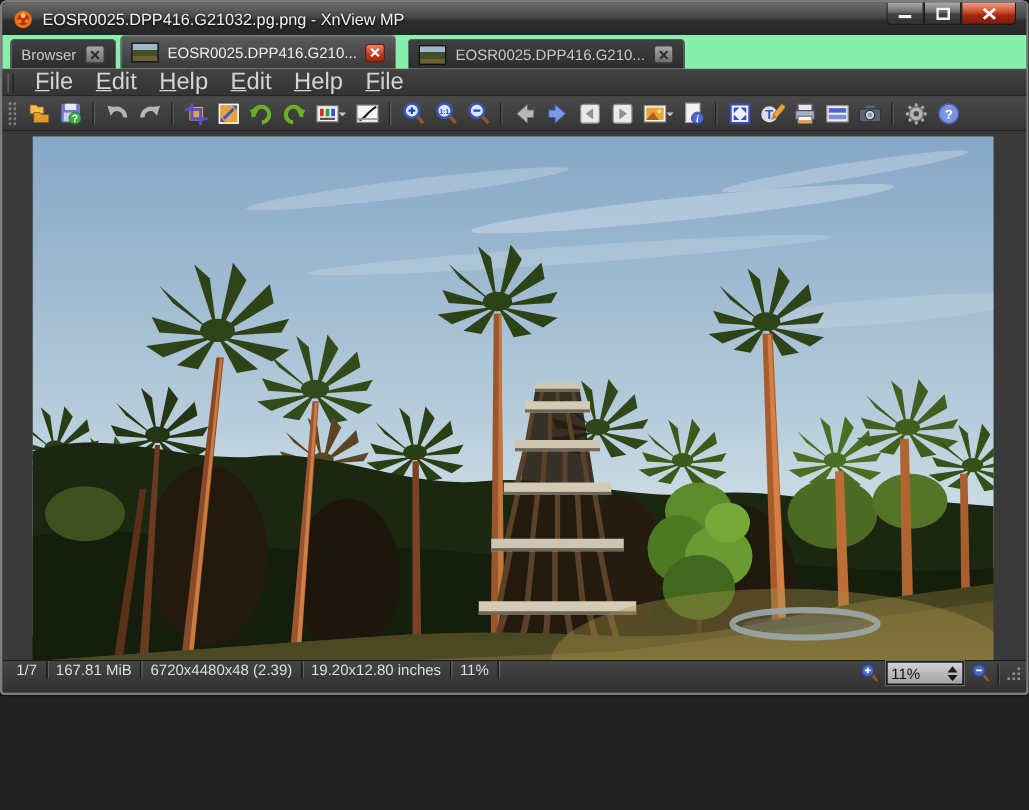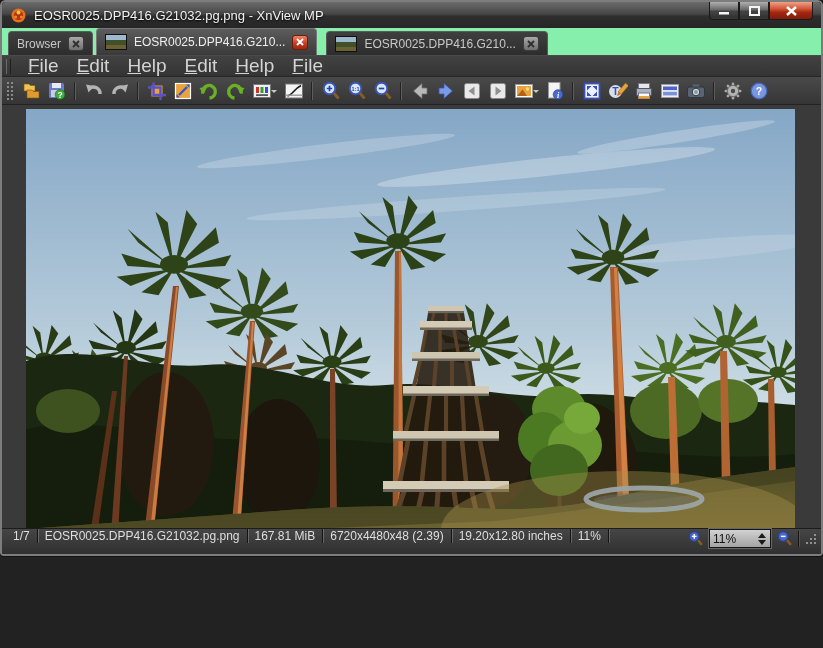"EOSR0025.DPP416.G21032.pg.png" span.seg { html: <span>EOSR0025.DPP416.G21032.pg.png</span> -> none }
